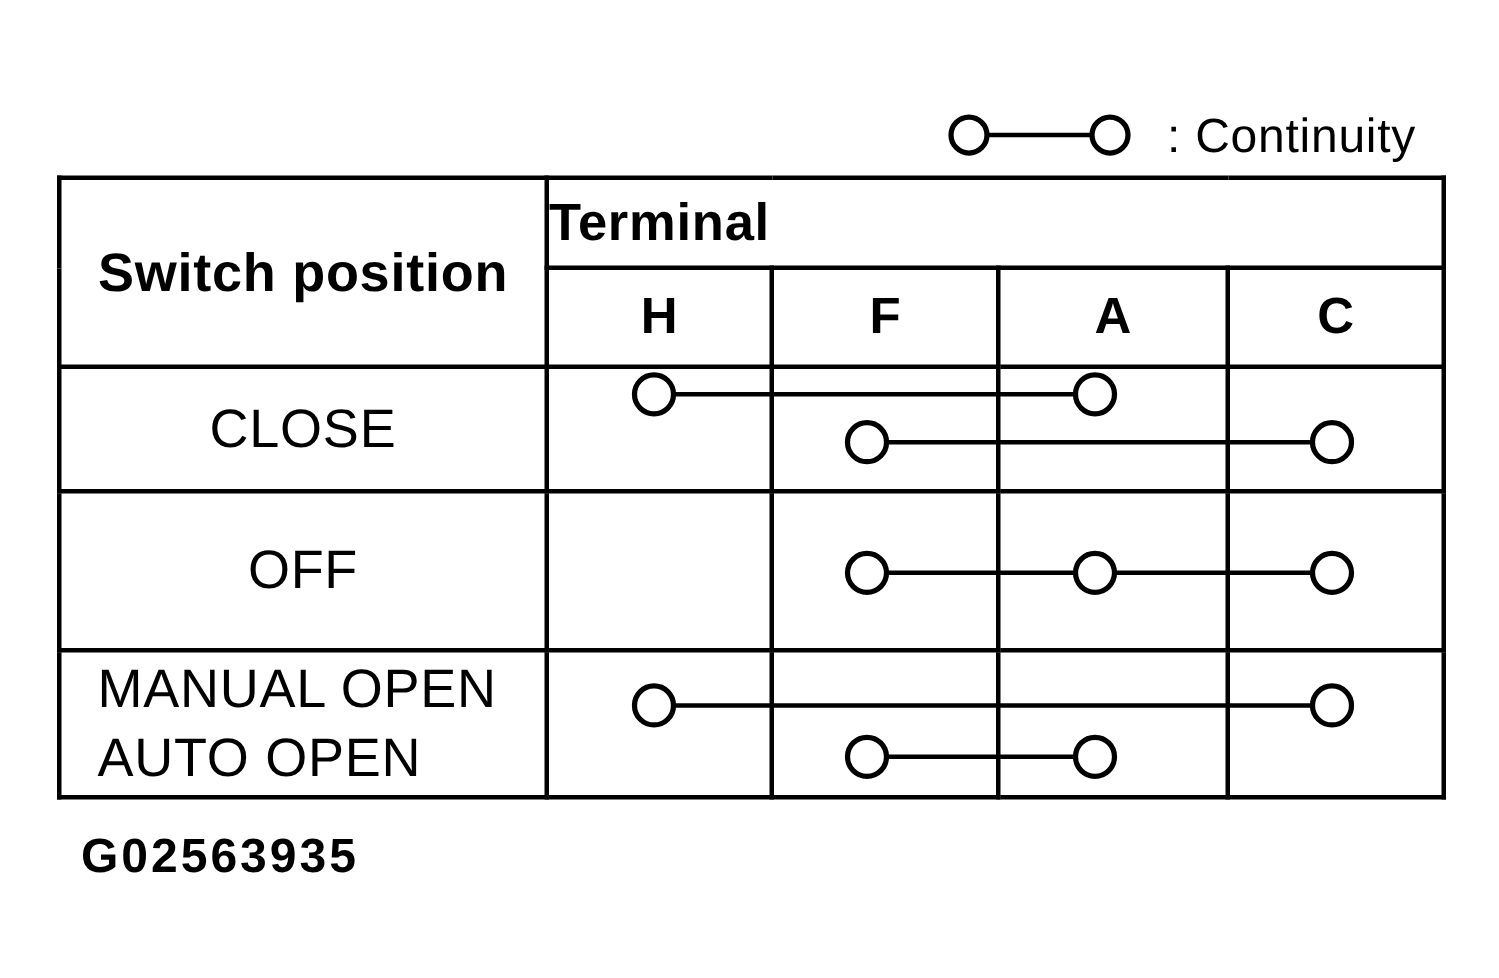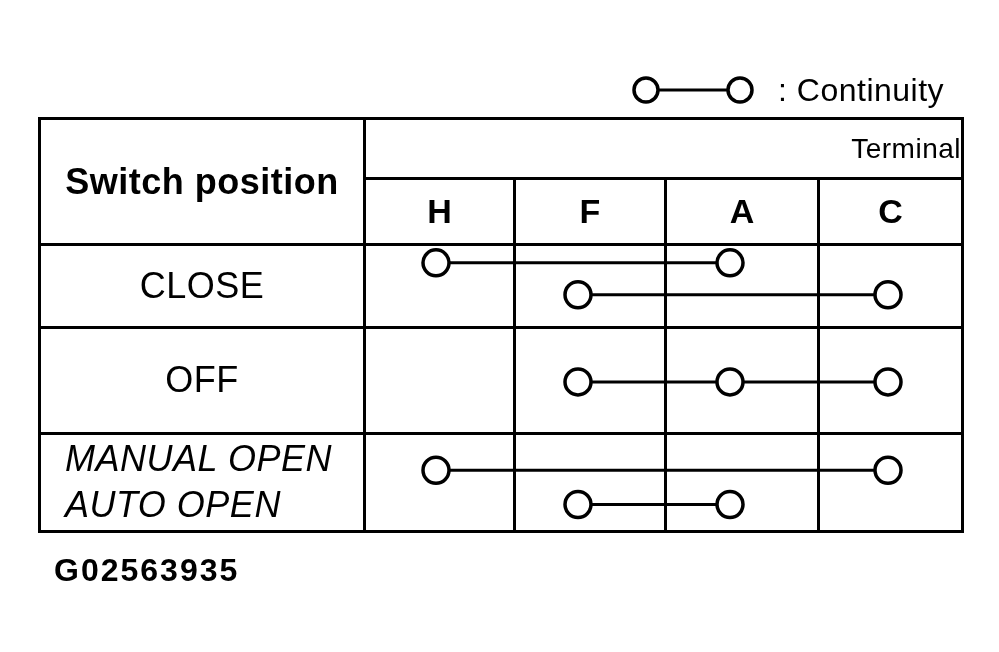"Terminal" td.ghead { font-size: 28px -> 35px; font-weight: 400 -> 700; text-align: right -> left }
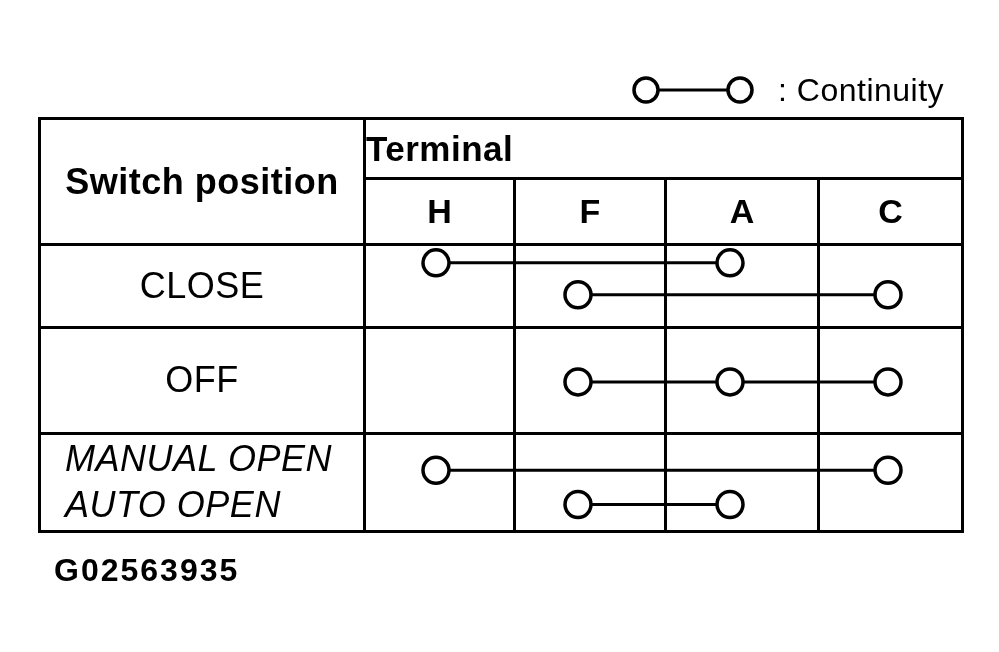"MANUAL OPEN" tr.brow2 { font-style: italic -> none }
